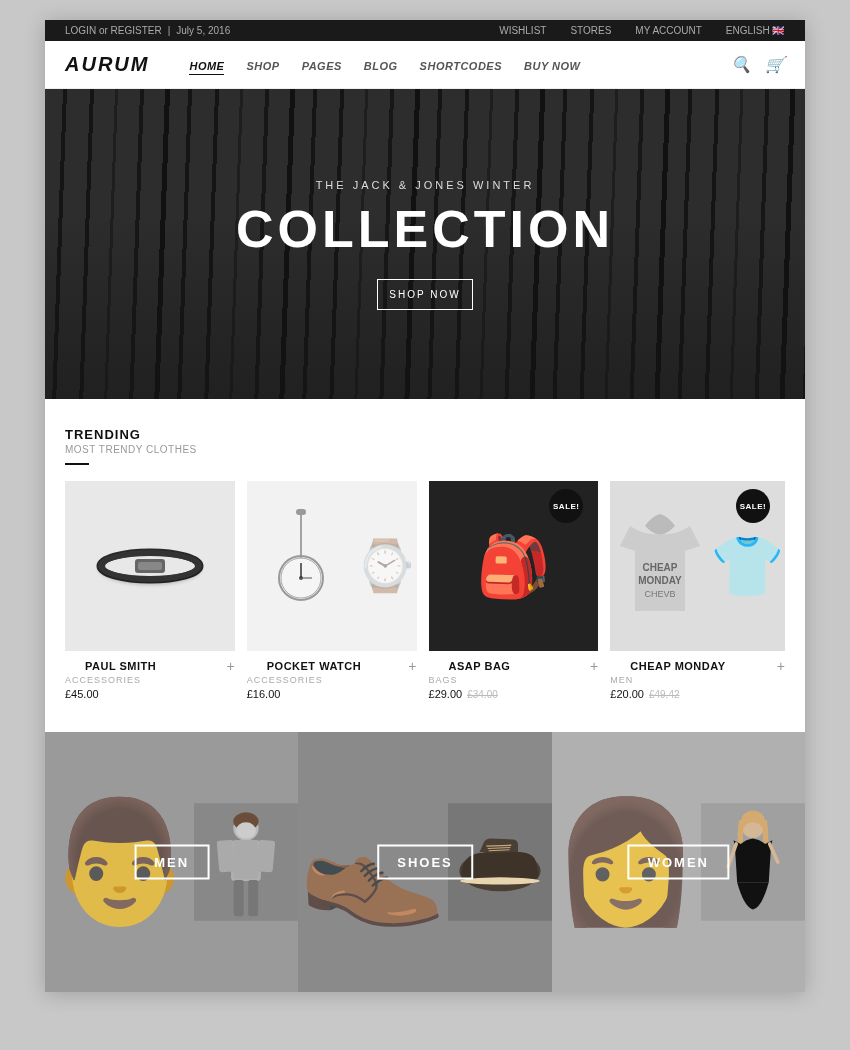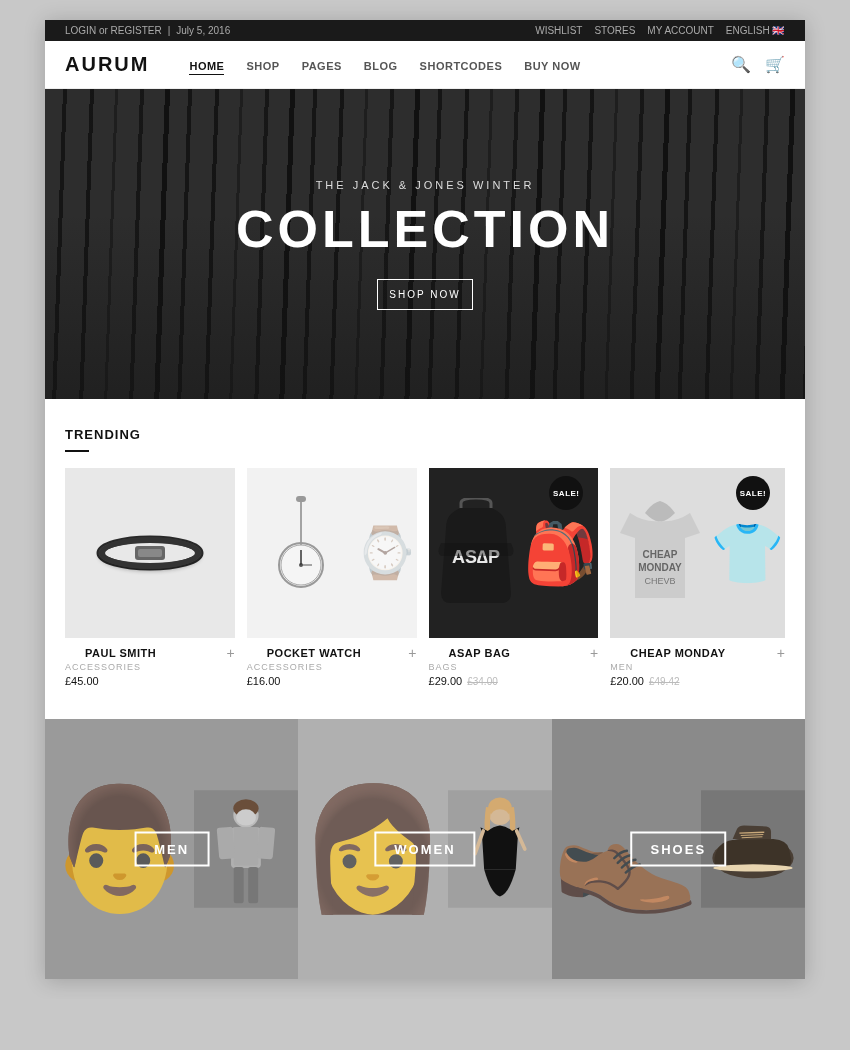"WISHLIST" .top-bar-right { gap: 12px -> 24px }
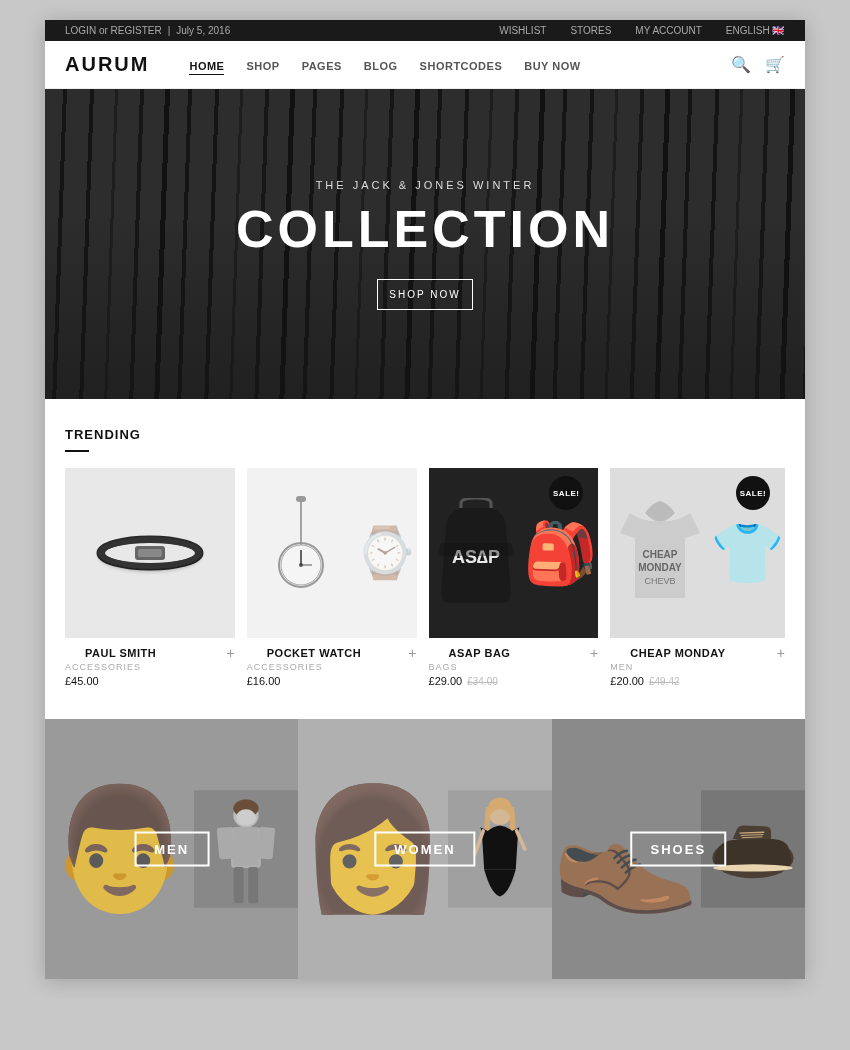"AURUM" .nav { font-style: none -> italic }
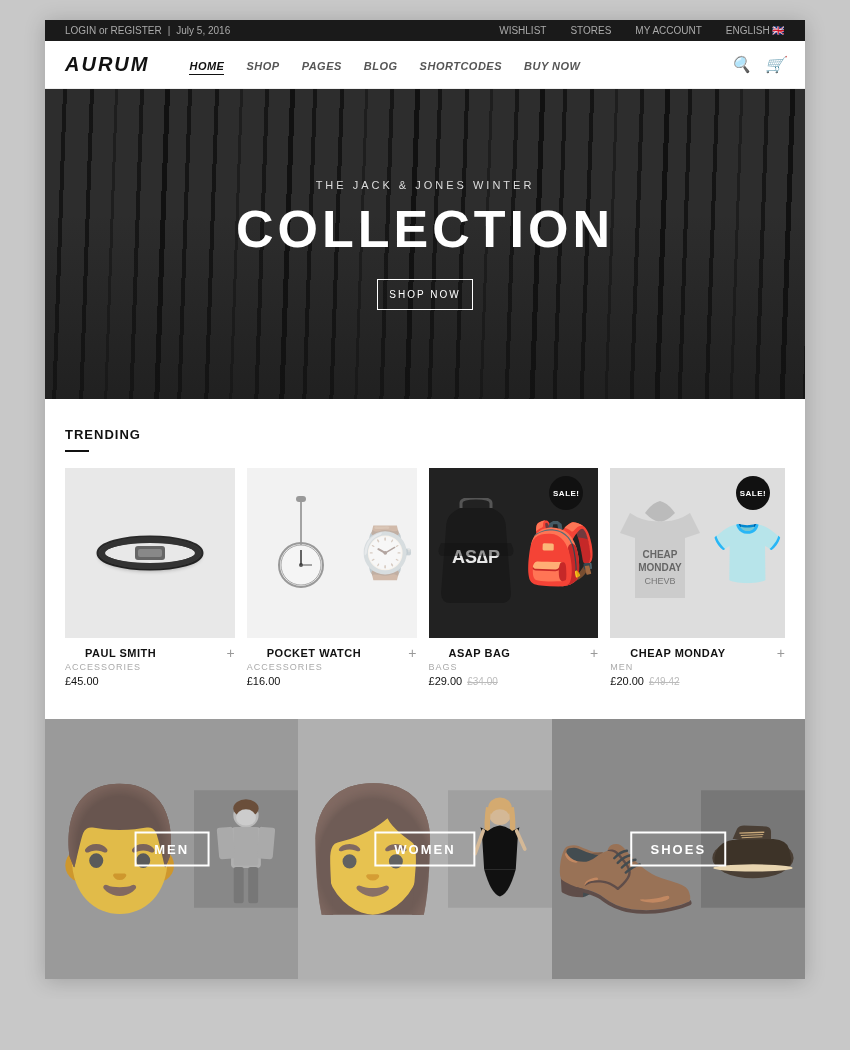"MOST TRENDY CLOTHES" div.section-subtitle { html: none -> <div>MOST TRENDY CLOTHES</div> }
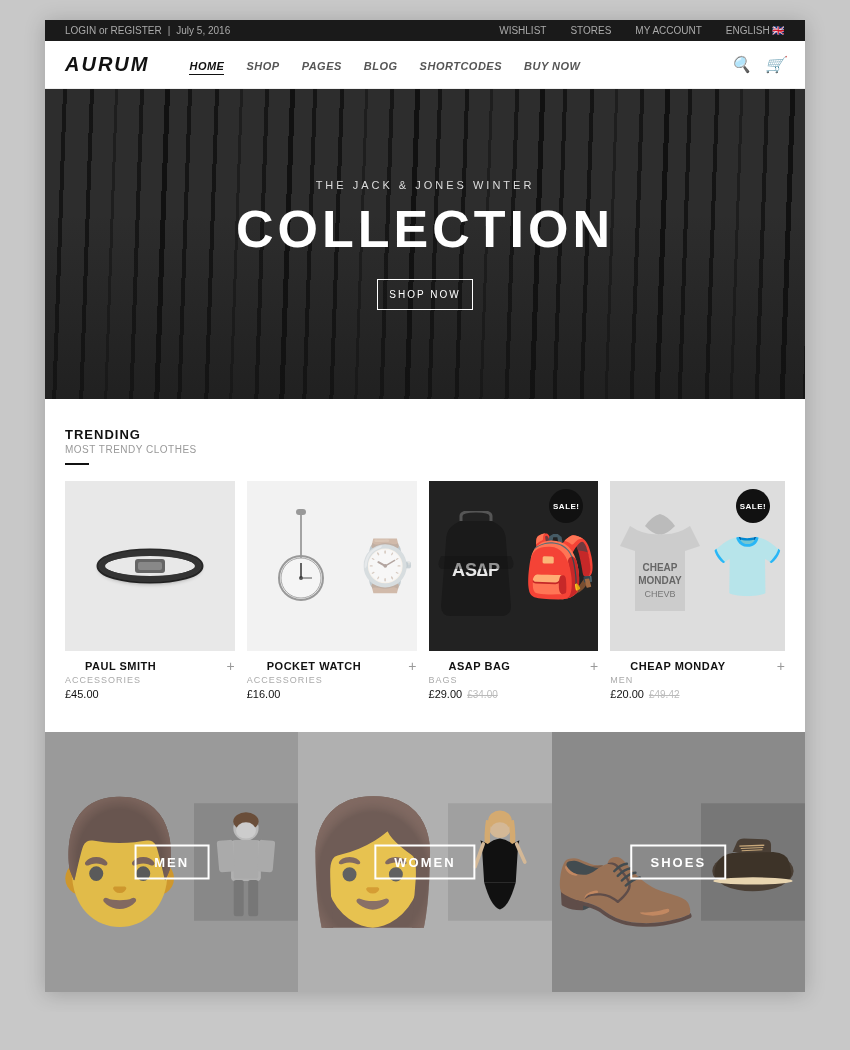"AS∆P" div.product-visual { html: <div> <svg> <path></path> <path></path> <text>AS∆P</text> <path></path> </svg> </div> -> none }
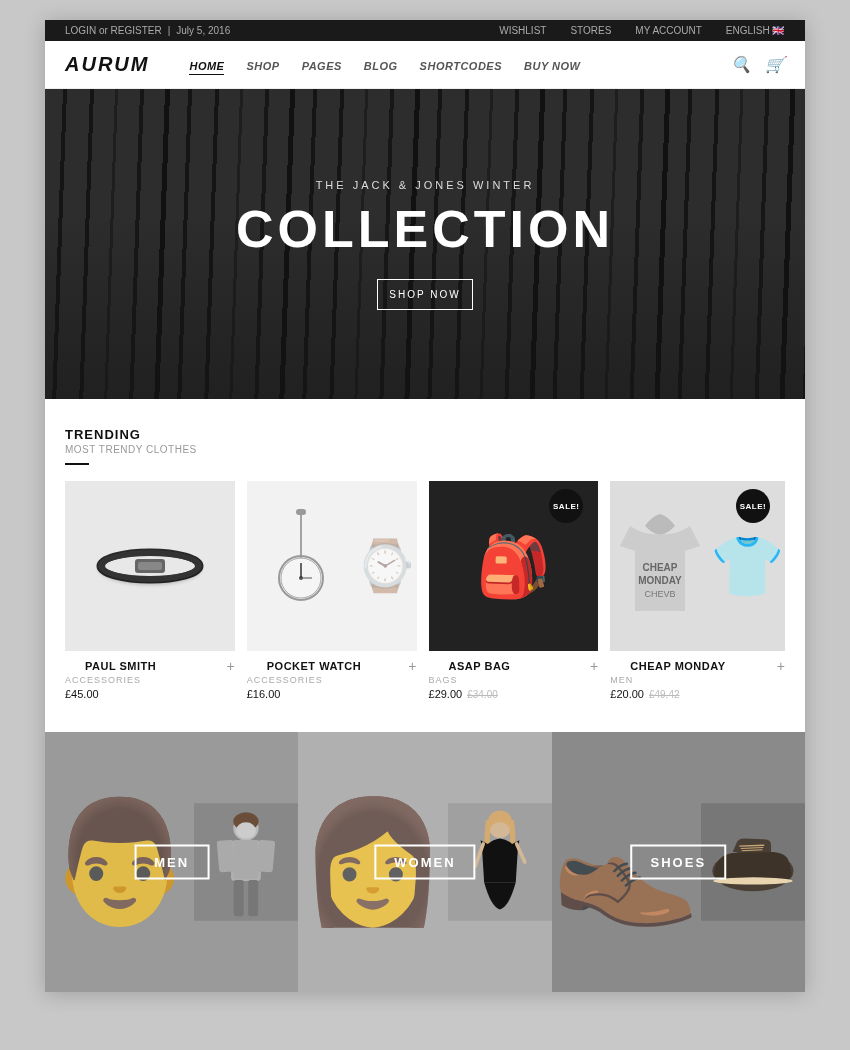"WOMEN" div.category-panel { order: before "SHOES" -> after "SHOES" }
